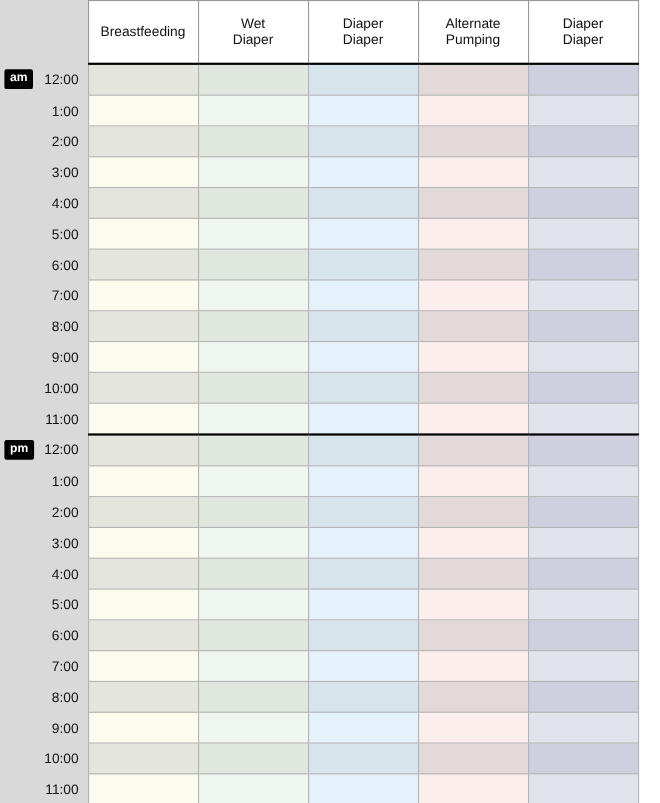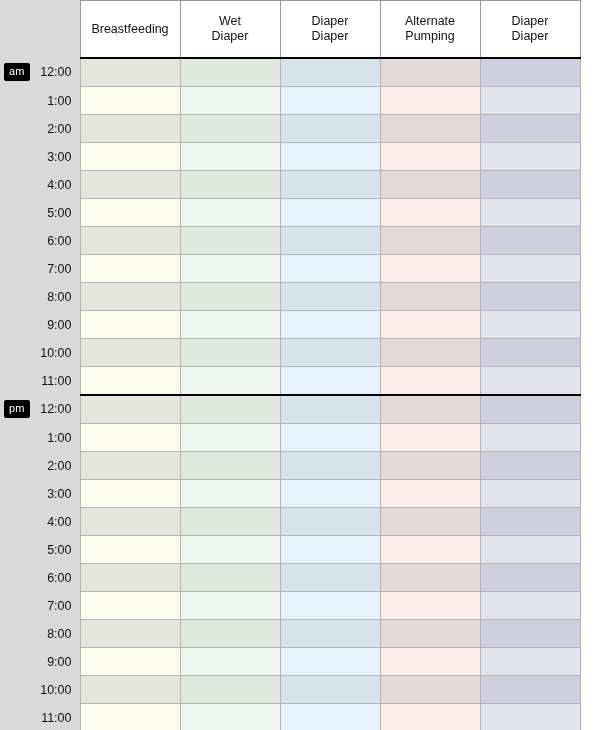"am" .meridiem { font-weight: normal -> bold }
